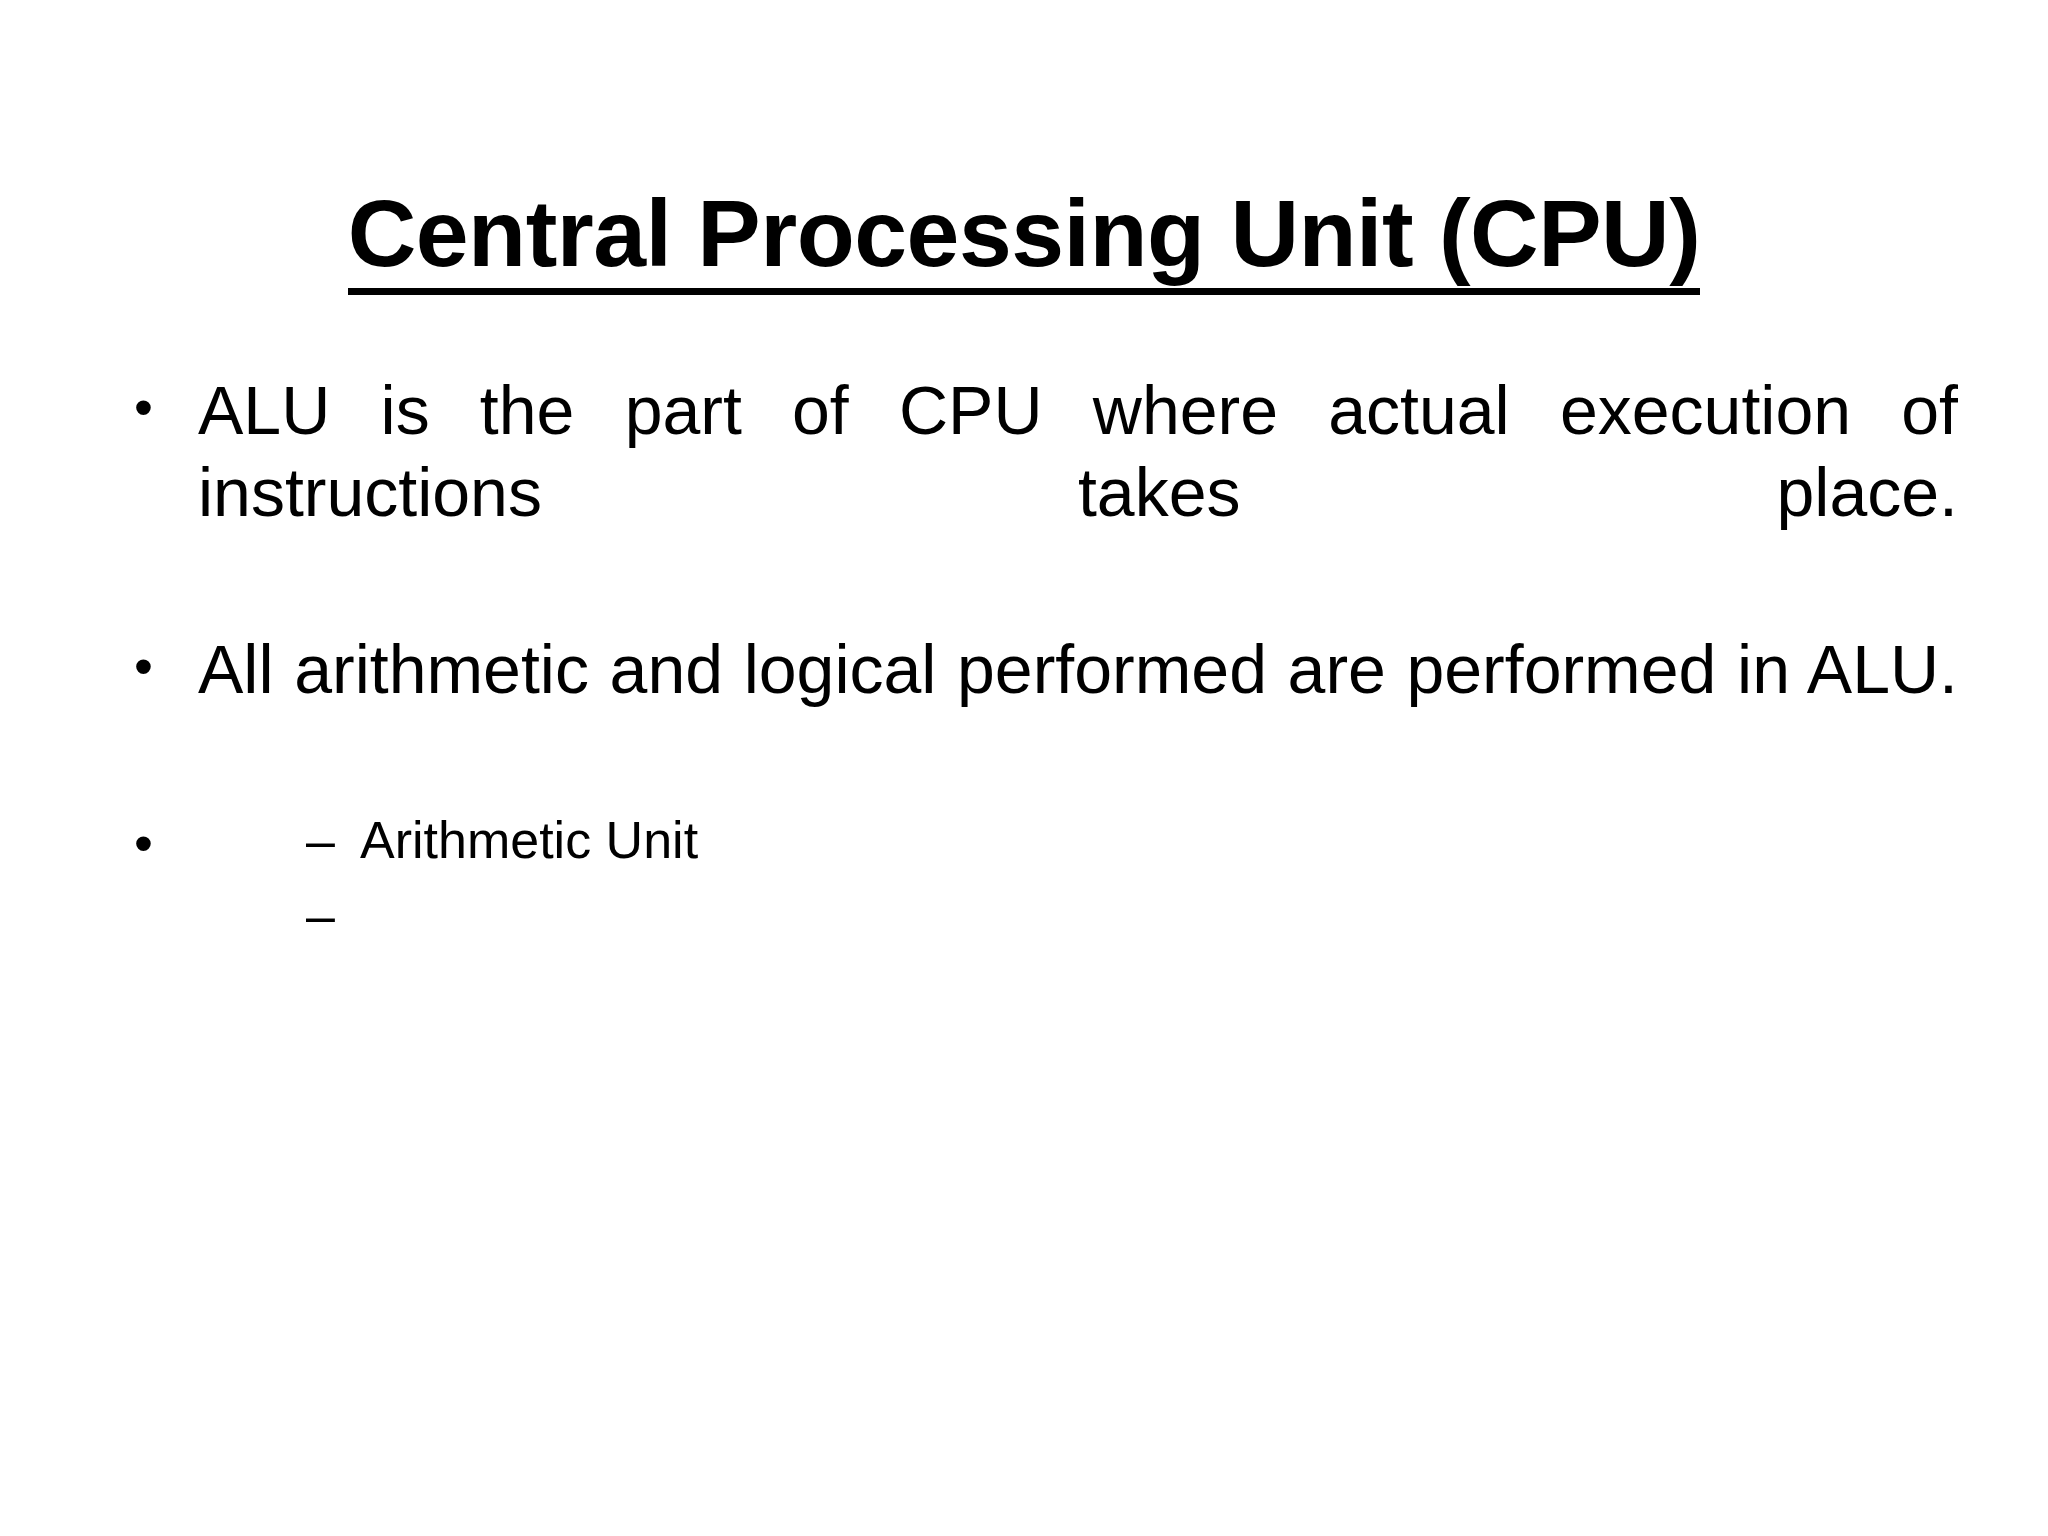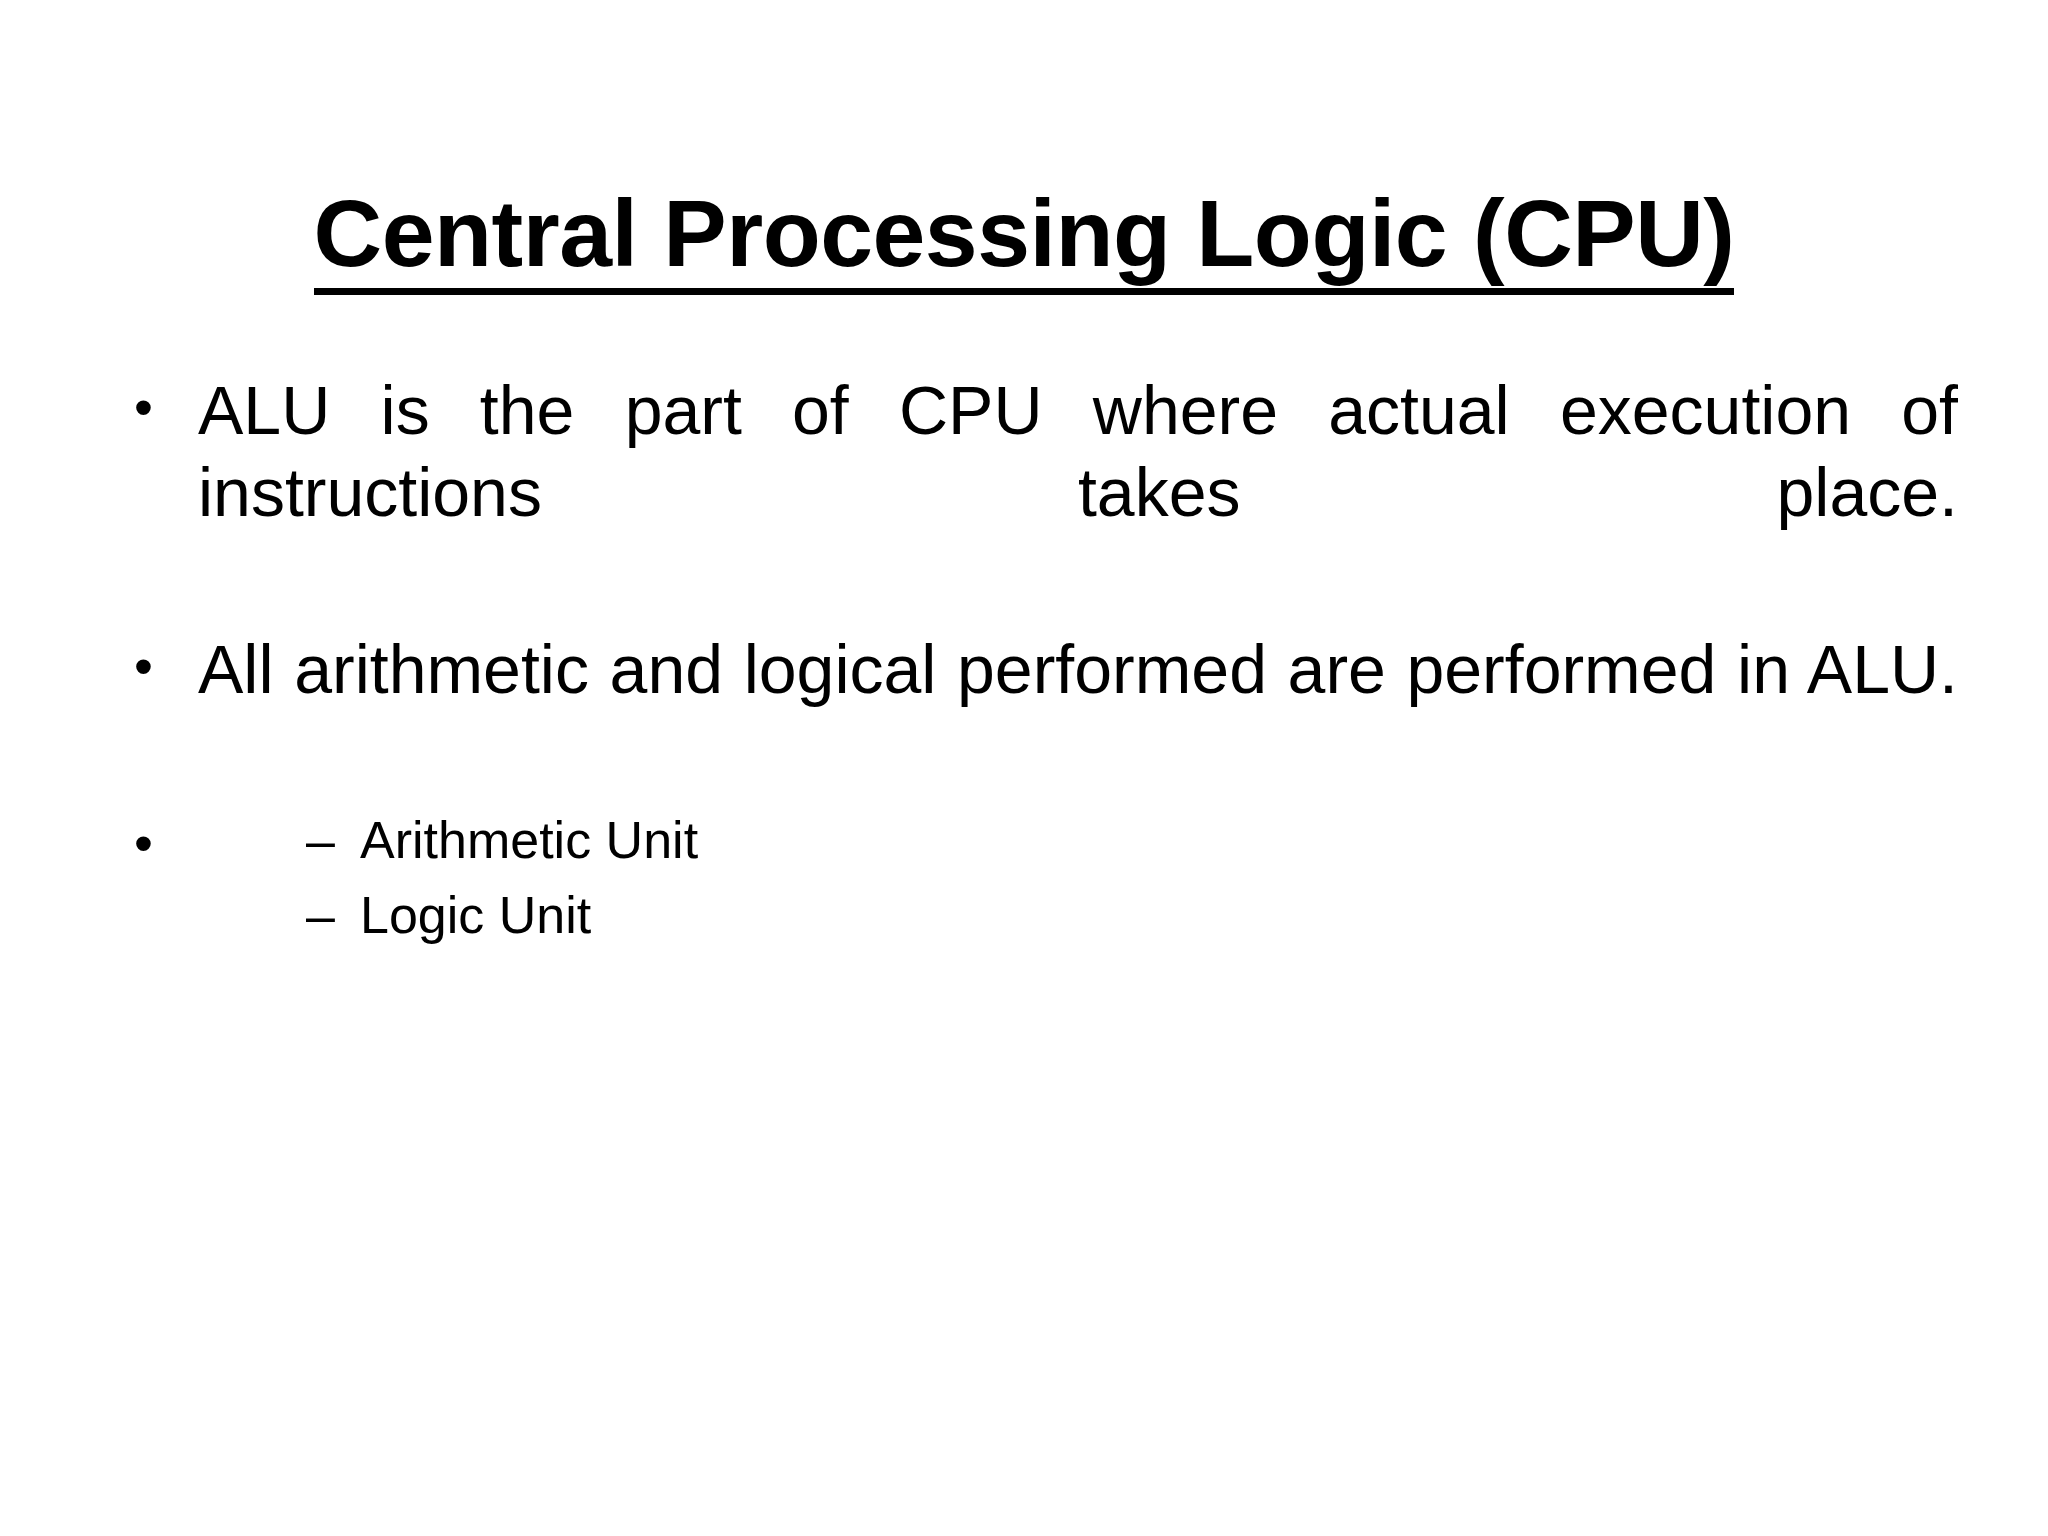"Central Processing Logic (CPU)" h1.slide-title { text: Logic -> Unit }
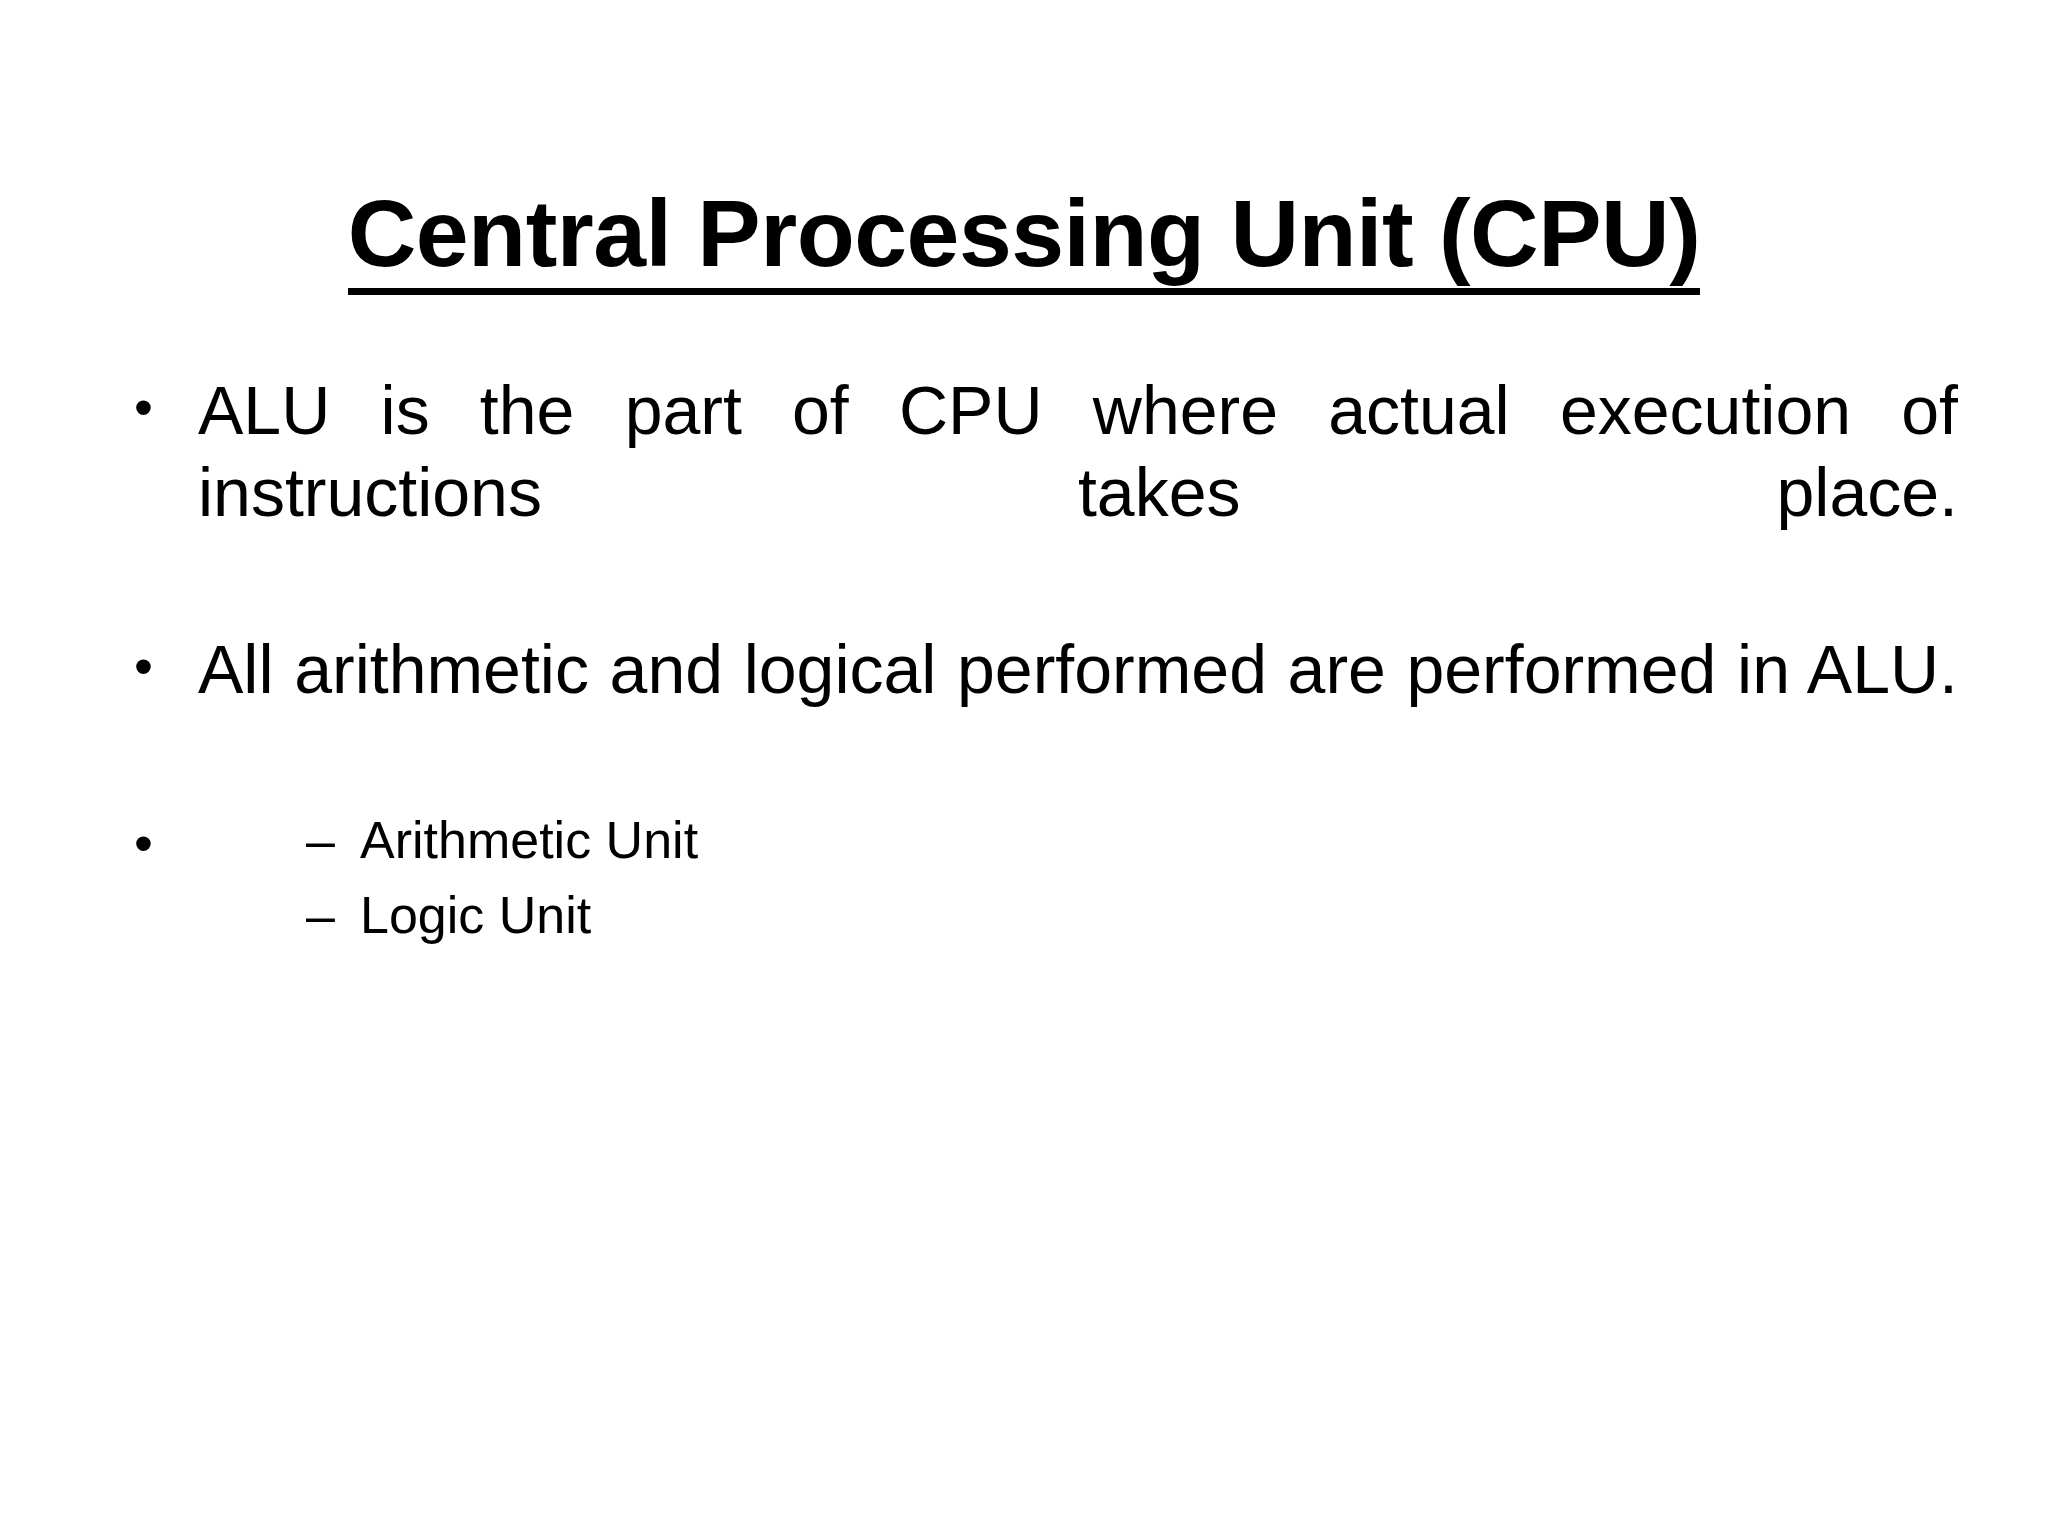"Logic Unit" span.txt { html: <span>Logic Unit</span> -> none }
